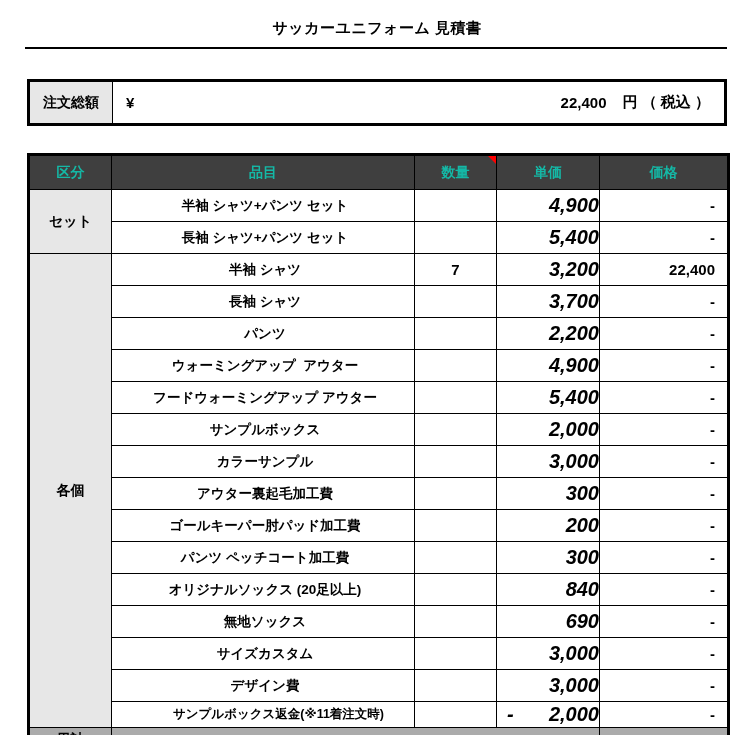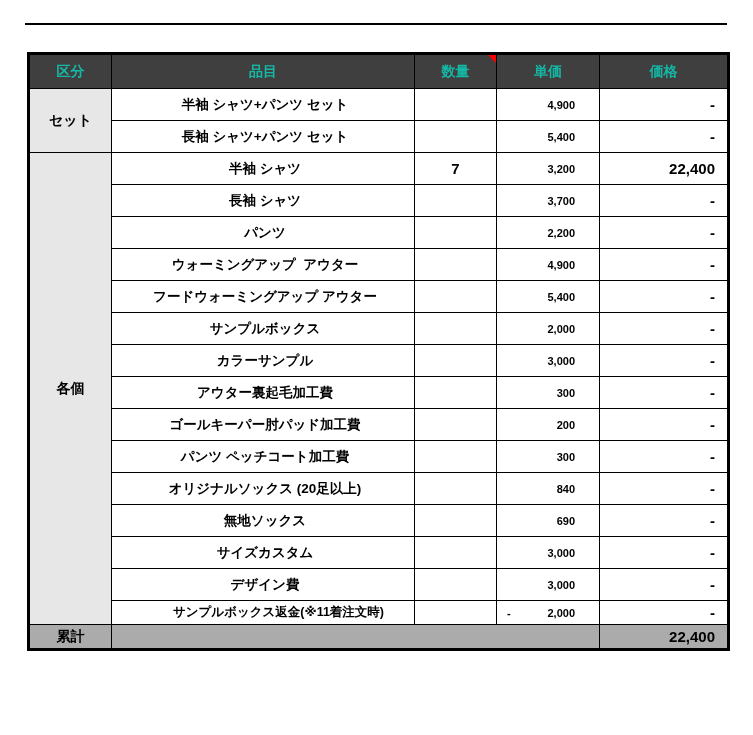"サッカーユニフォーム 見積書" div.title { html: none -> <div>サッカーユニフォーム 見積書</div> }
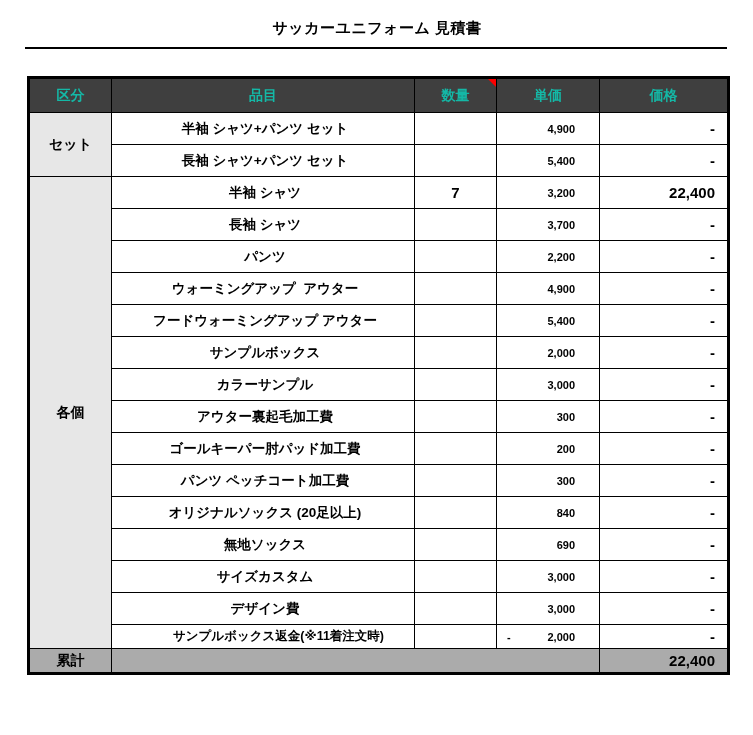"注文総額" div.total-box { html: none -> <div> <div>注文総額</div> <div> <span>¥</span> <span> <span>22,400</span> <span>円 （ 税込 ）</span> </span> </div> </div> }
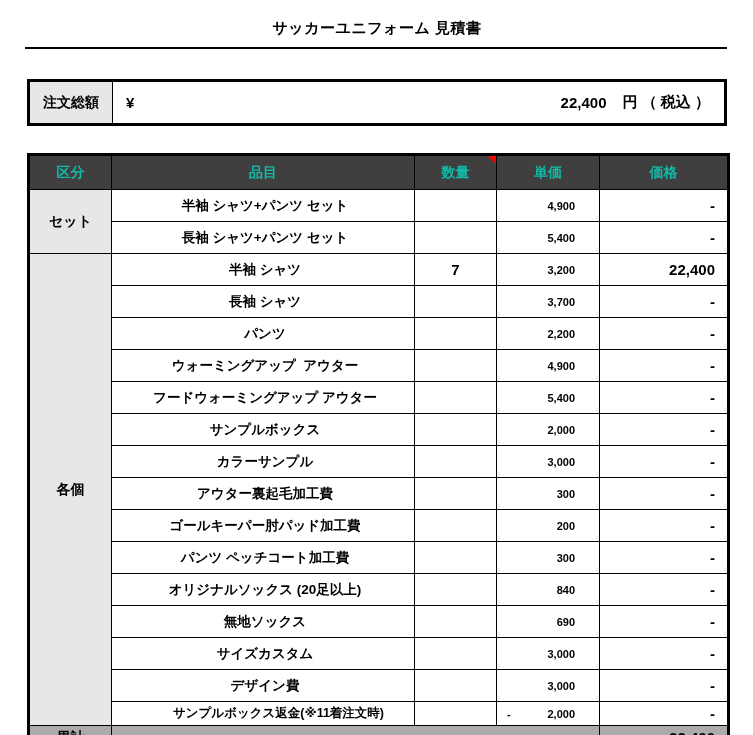"4,900" .unit-cell { font-size: 11px -> 20px; font-style: none -> italic; padding-right: 24px -> 0 }
